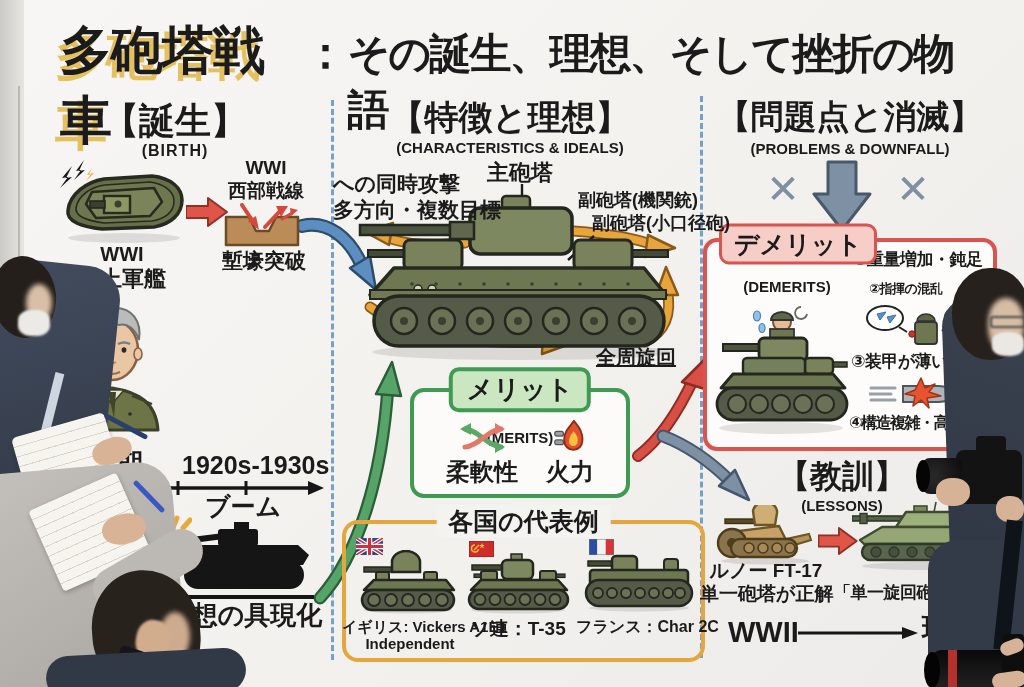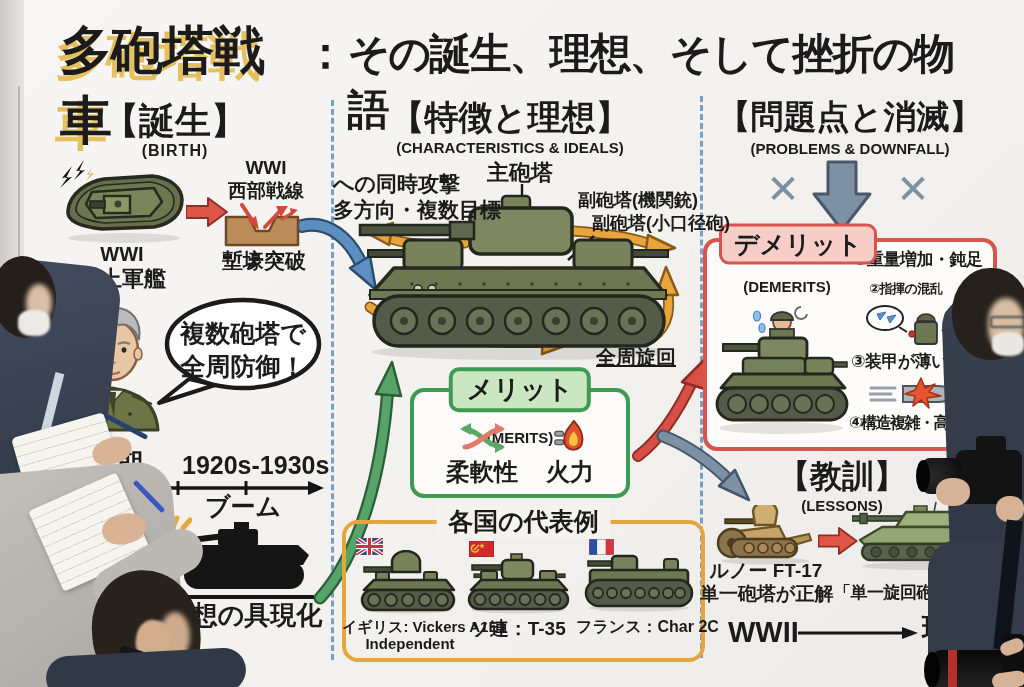"複数砲塔で" div.abs { html: <div> <svg> <polygon></polygon> <ellipse></ellipse> <ellipse></ellipse> </svg> <div> <div>複数砲塔で</div> <div>全周防御！</div> </div> </div> -> none }
